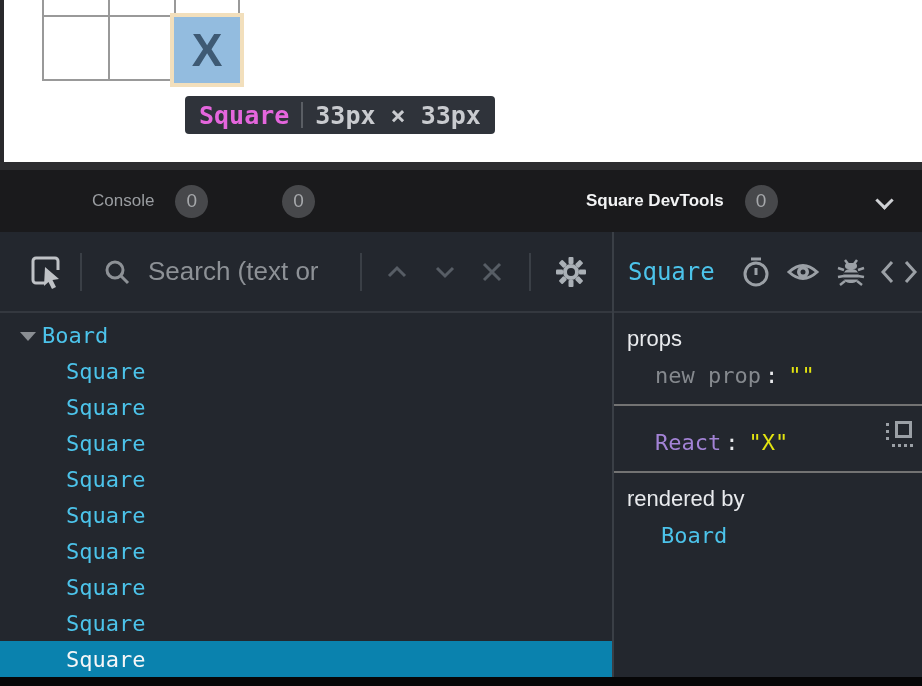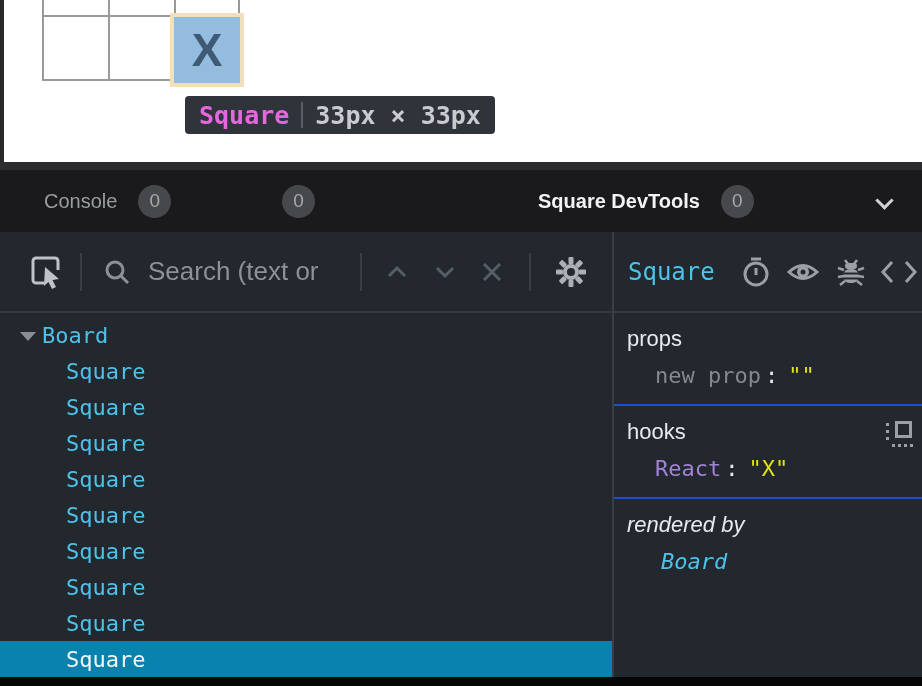"Console" .tab-label { font-size: 20px -> 17px; margin-left: none -> 48px }
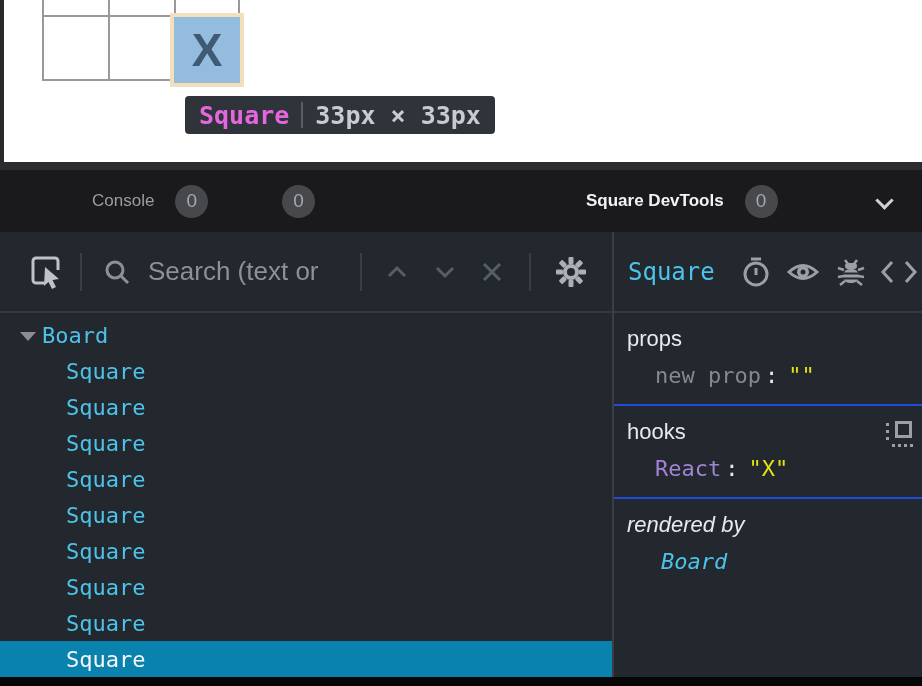"props" .section { border-bottom: 2px solid #1d4ed8 -> 2px solid #737373 }
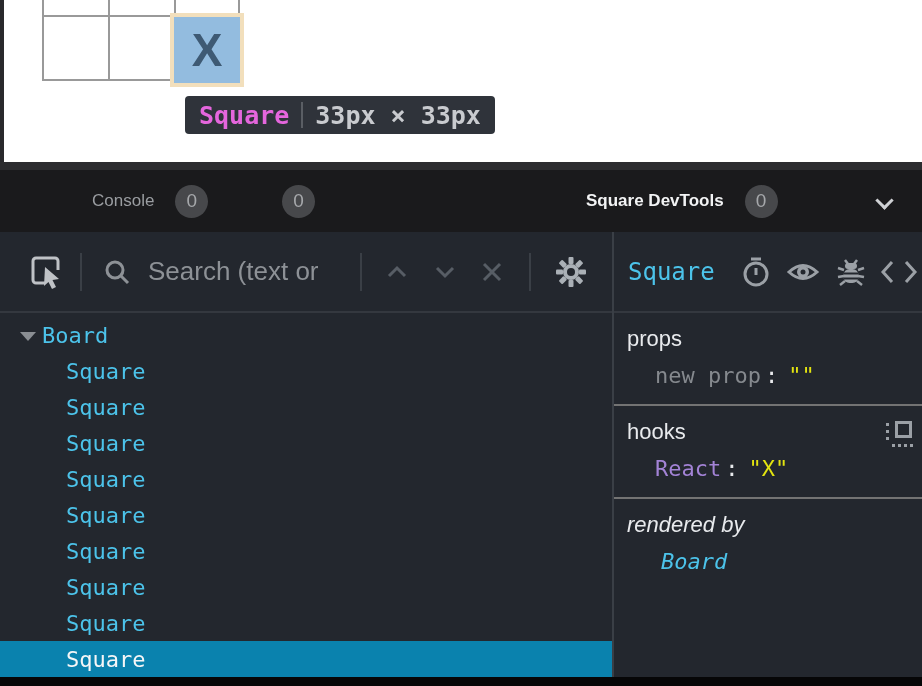"hooks" div.sec-title { html: <div>hooks</div> -> none }
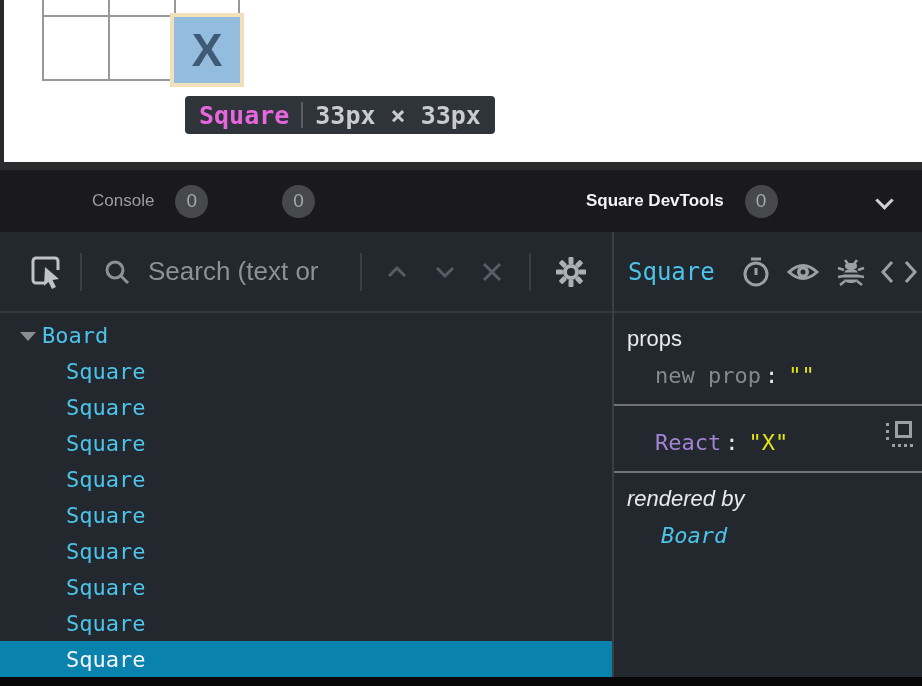"rendered by" .section.last { font-style: italic -> none }
